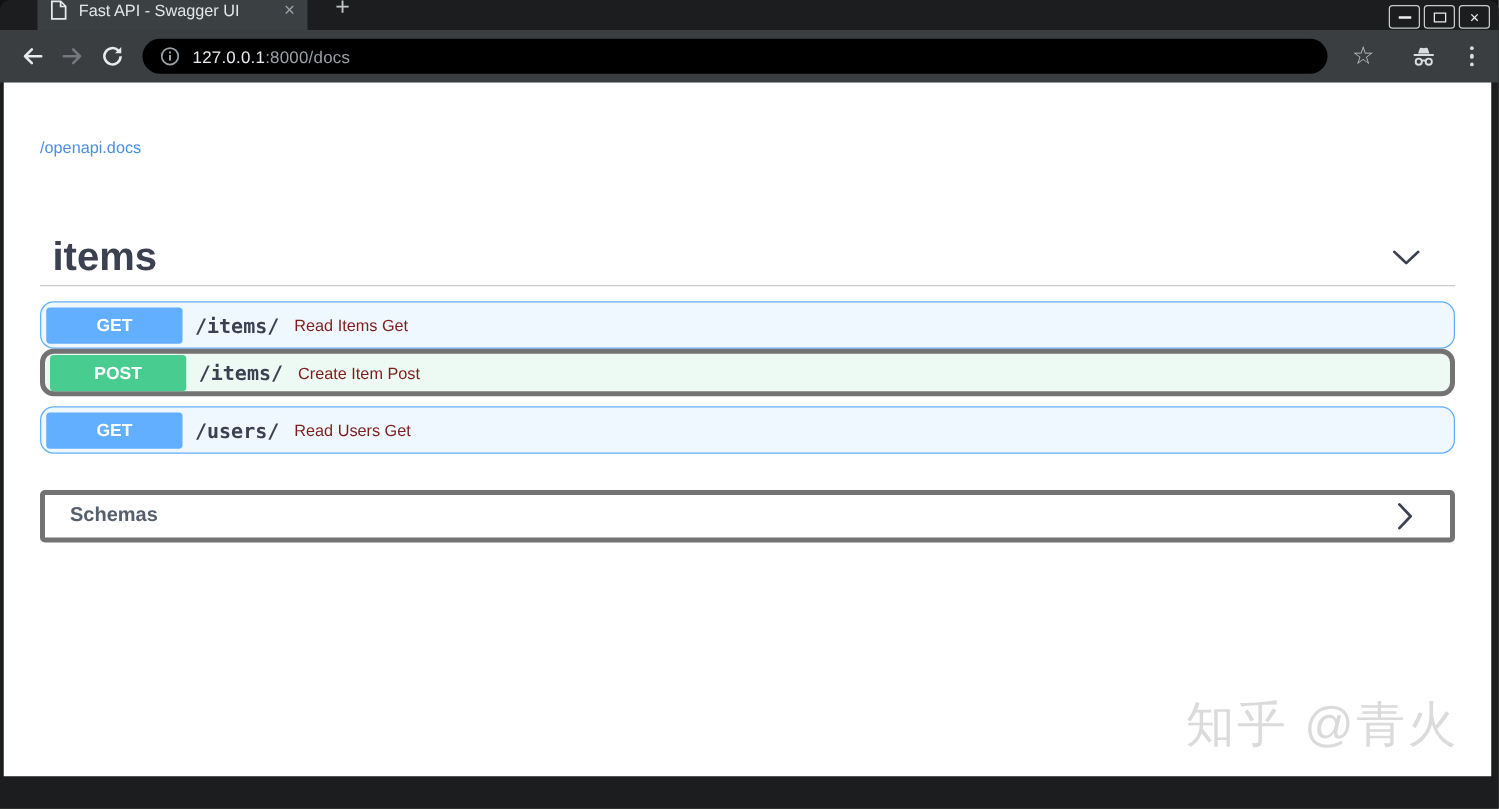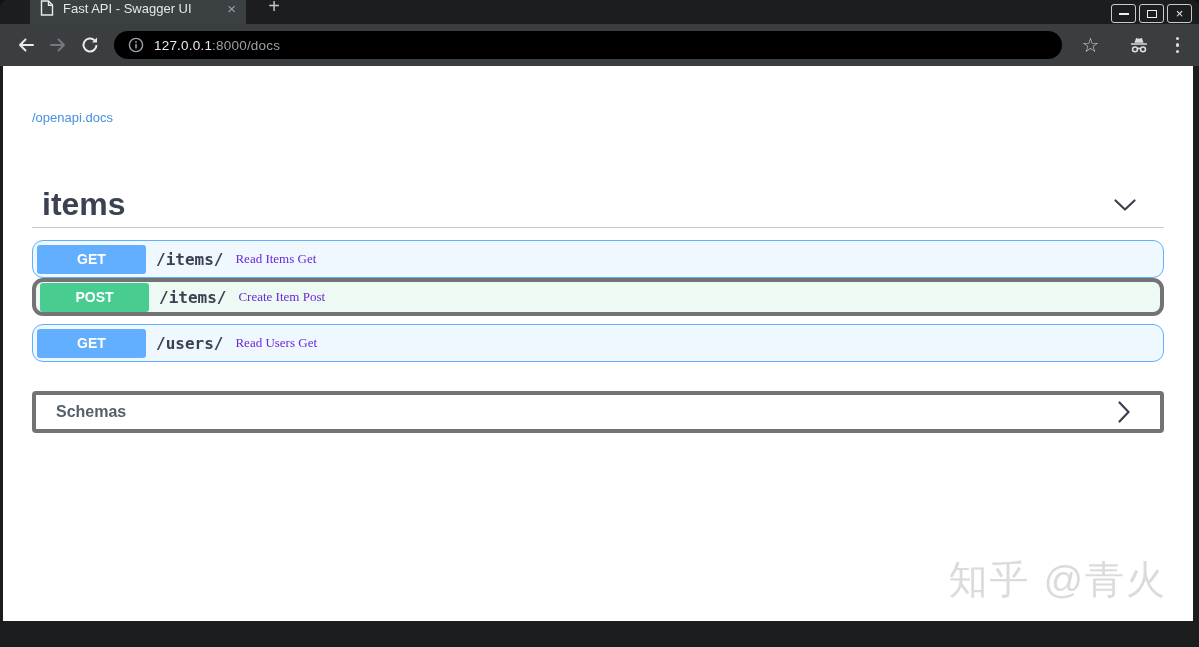"Read Items Get" .op-summary { color: #6d28d9 -> #7f1d1d; font-family: Liberation Serif, serif -> none }
